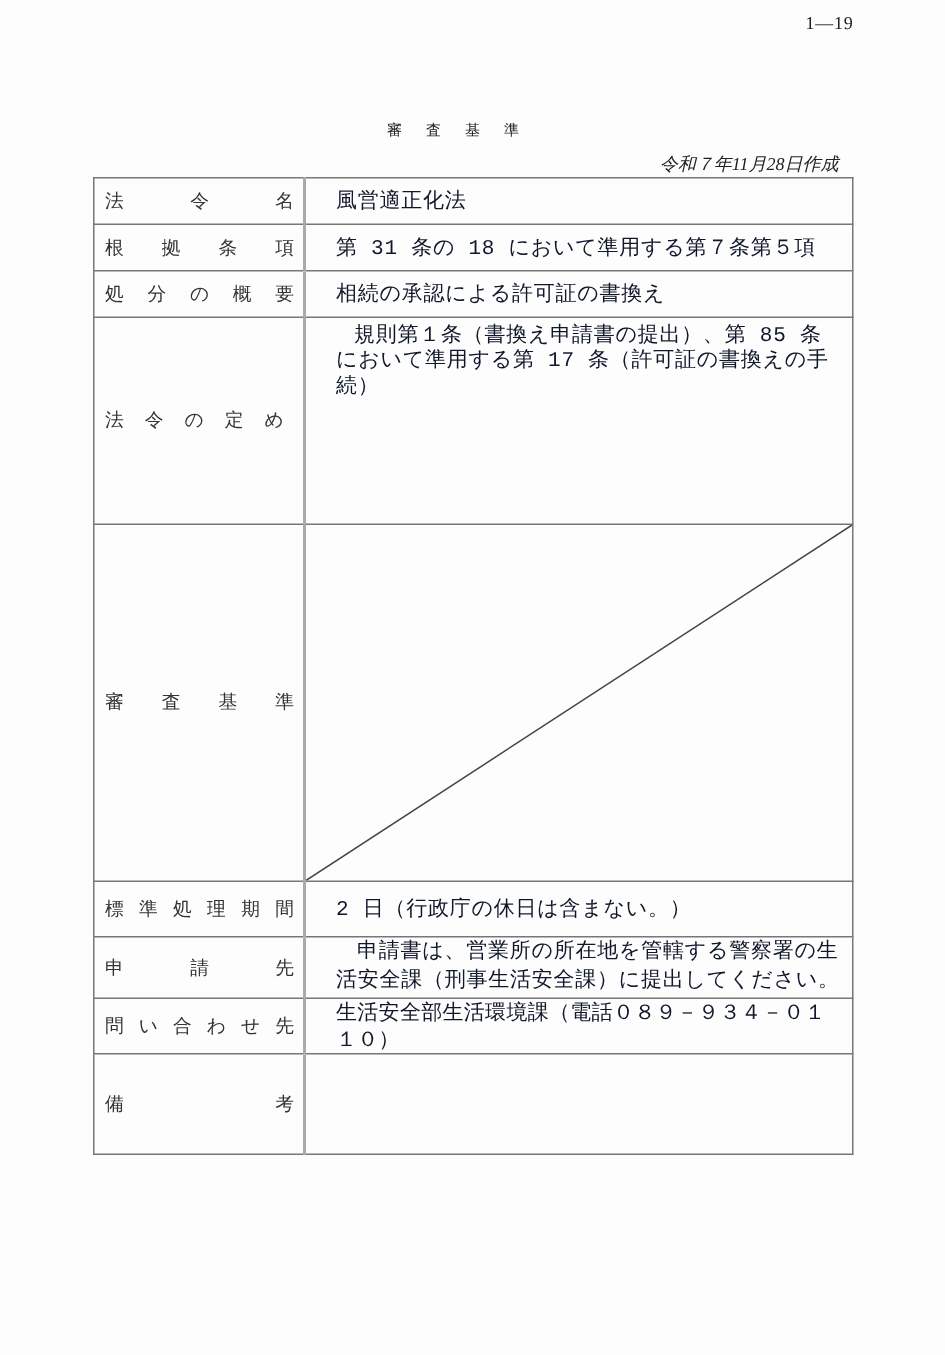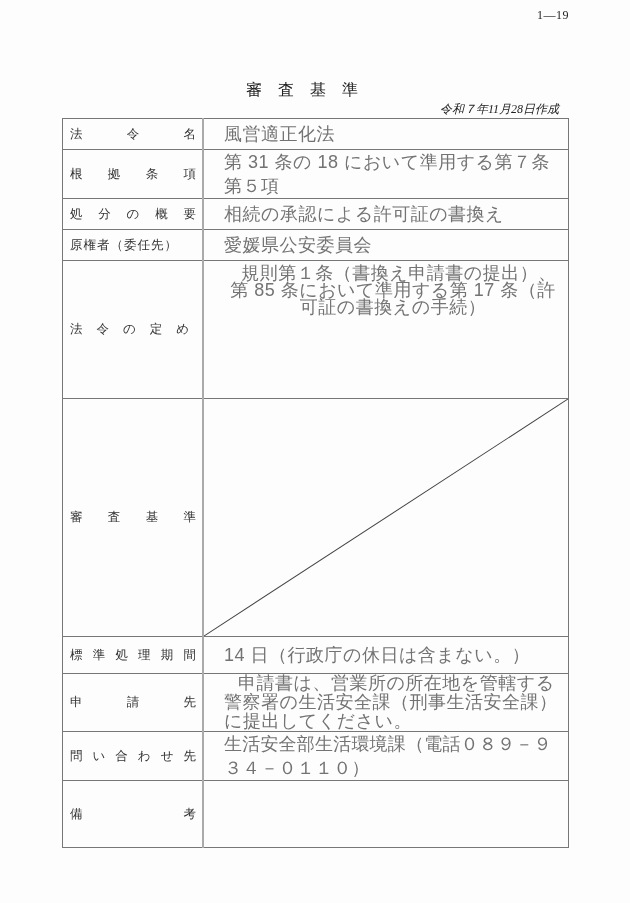"審査基準" .doc-title { font-size: 16px -> 10px }
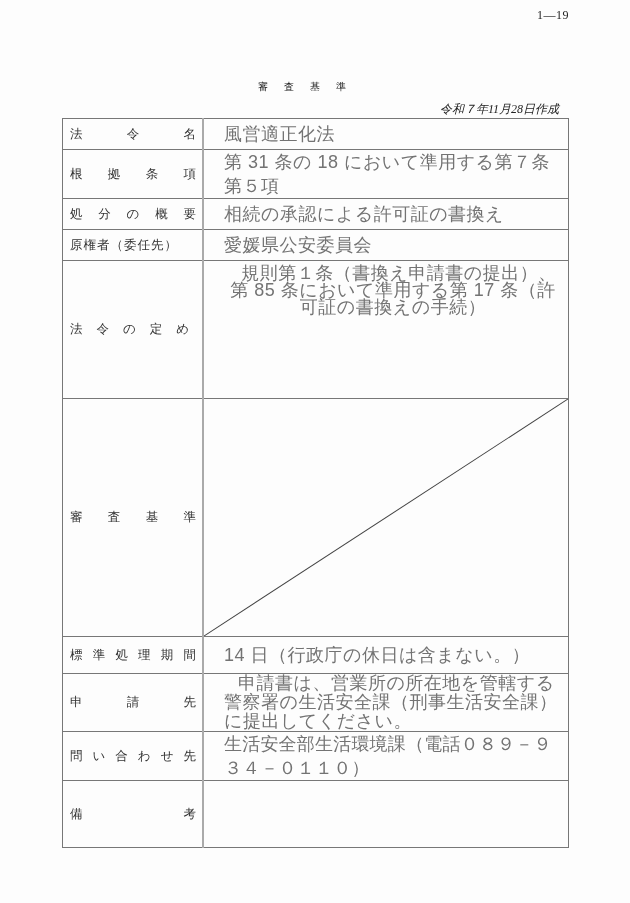"風営適正化法" .form-table td.value-cell { color: #737373 -> #0f172a; font-family: Liberation Sans, sans-serif -> Liberation Mono, monospace; font-size: 18px -> 14px }
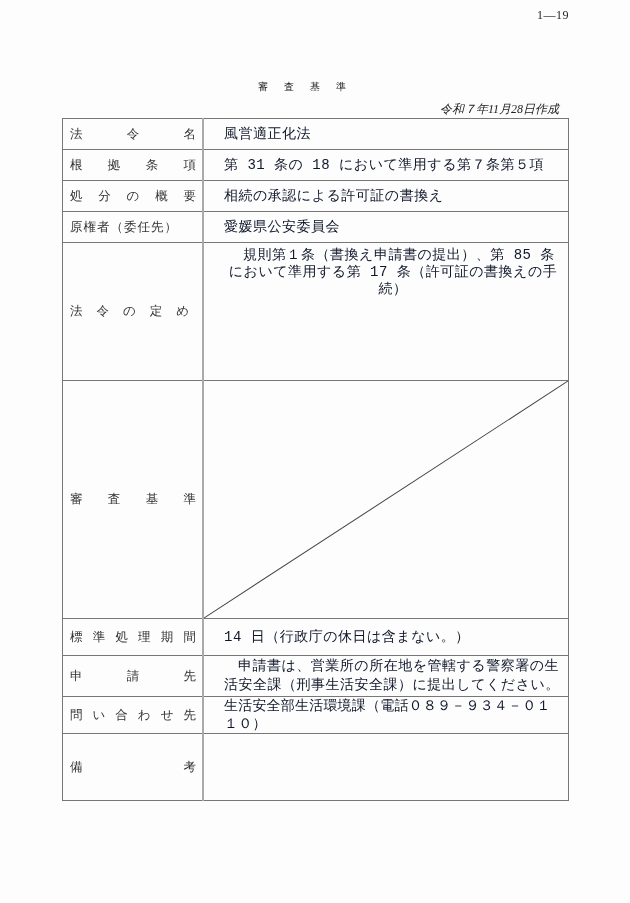"原権者（委任先）" tr.row-h32 { html: <tr> <td> <div> <span>原権者（委任先）</span> </div> </td> <td>愛媛県公安委員会</td> </tr> -> none }
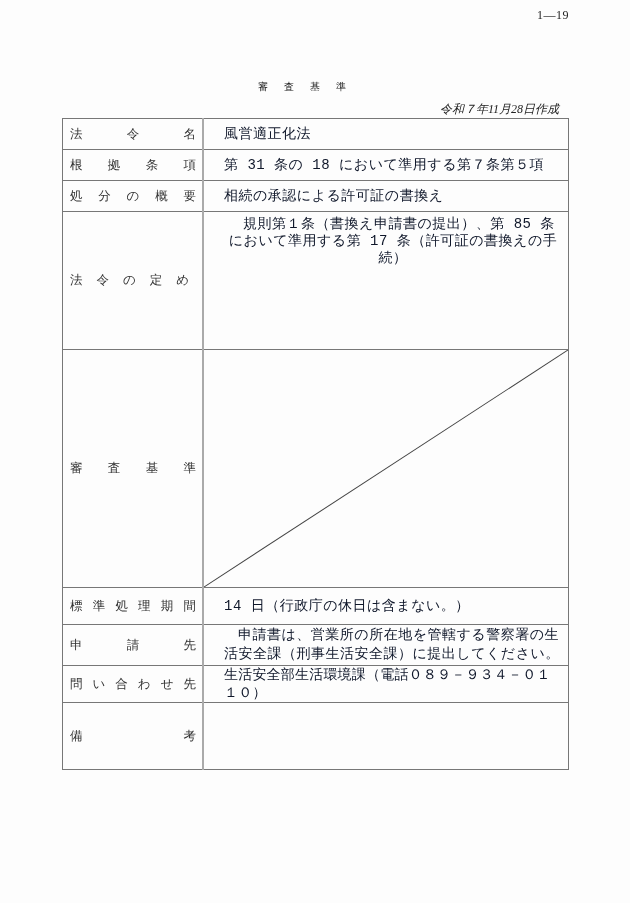"規則第１条（書換え申請書の提出）、第 85 条において準用する第 17" .value-cell.top { text-align: center -> none }
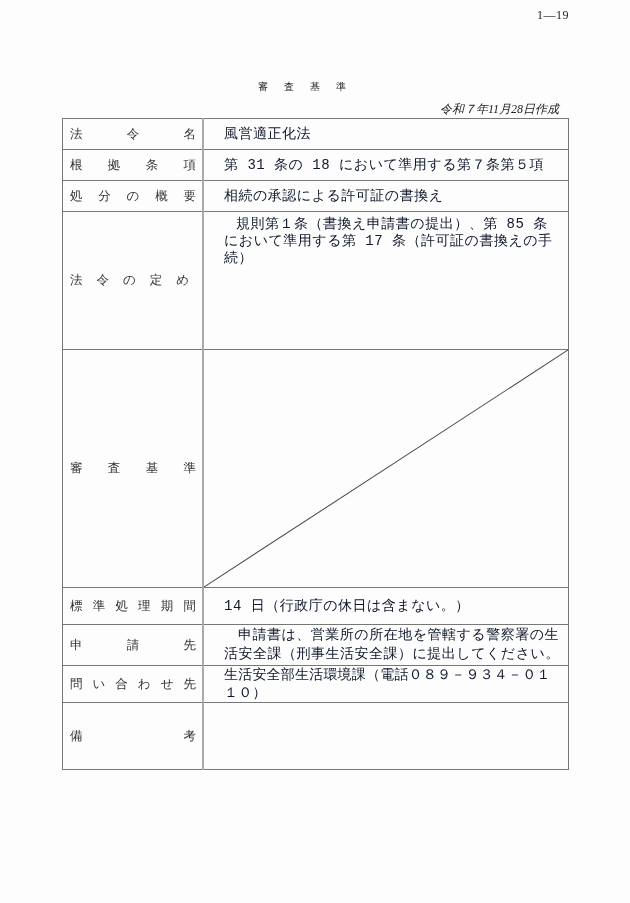"14 日（行政庁の休日は含まない。）" td.value-cell { text: 14 -> 2 }
